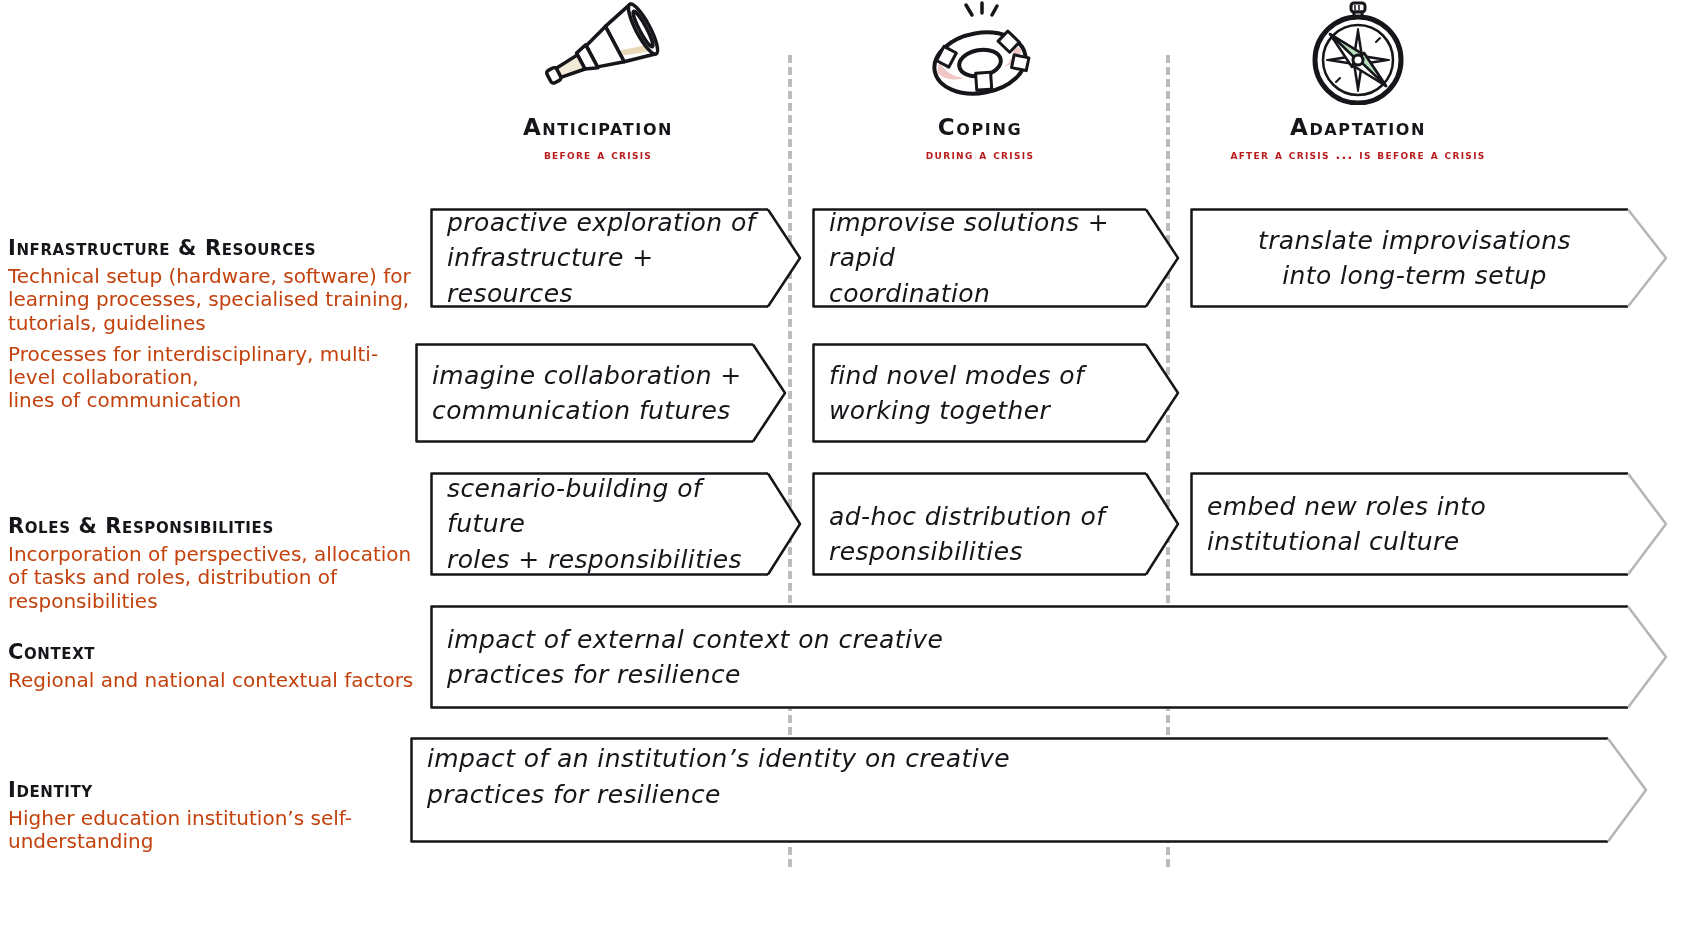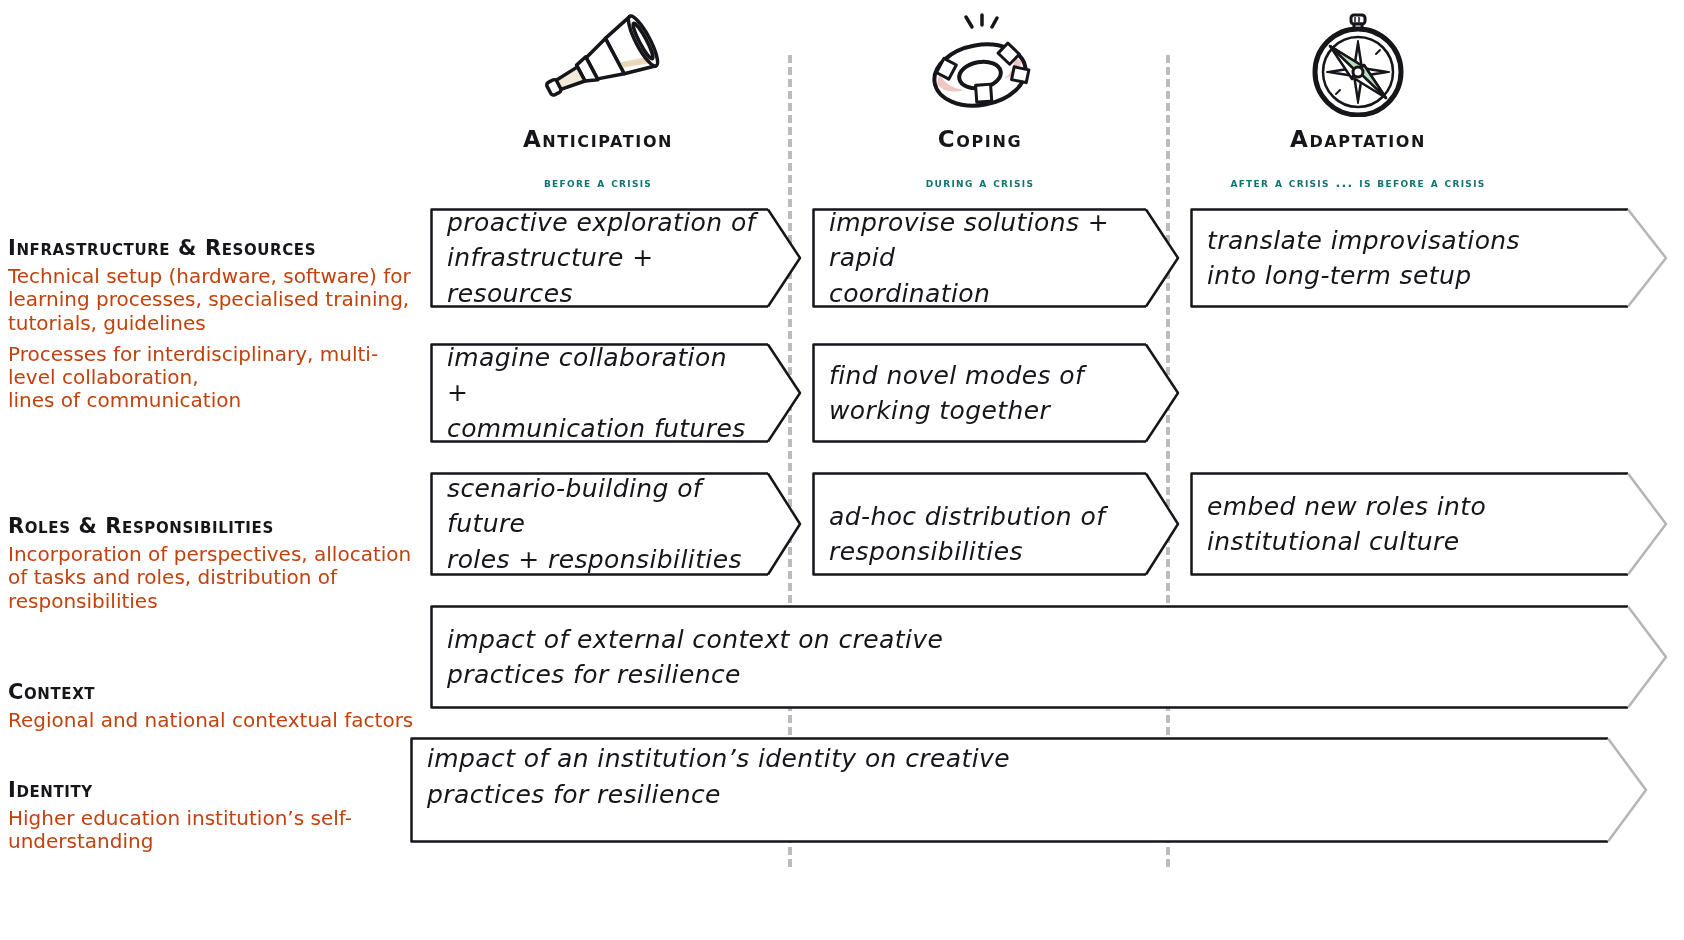"Anticipation" .col-header { top: 12px -> 0 }
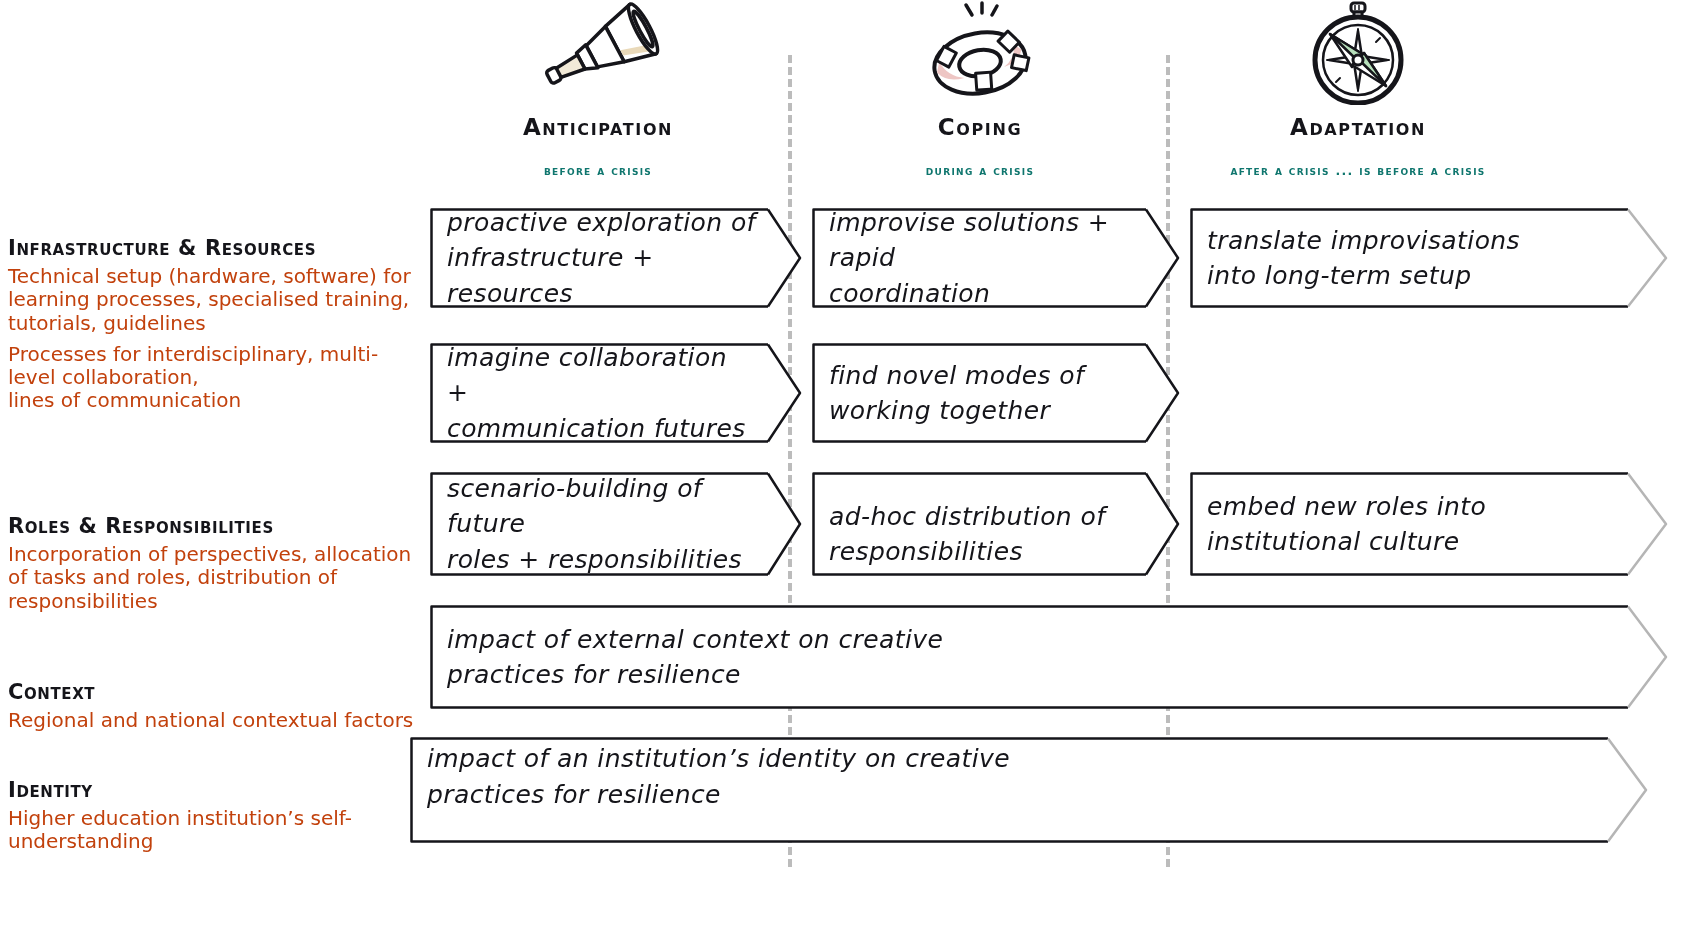"before a crisis" .col-sub { color: #0f766e -> #b91c1c; margin-top: 23px -> 7px }
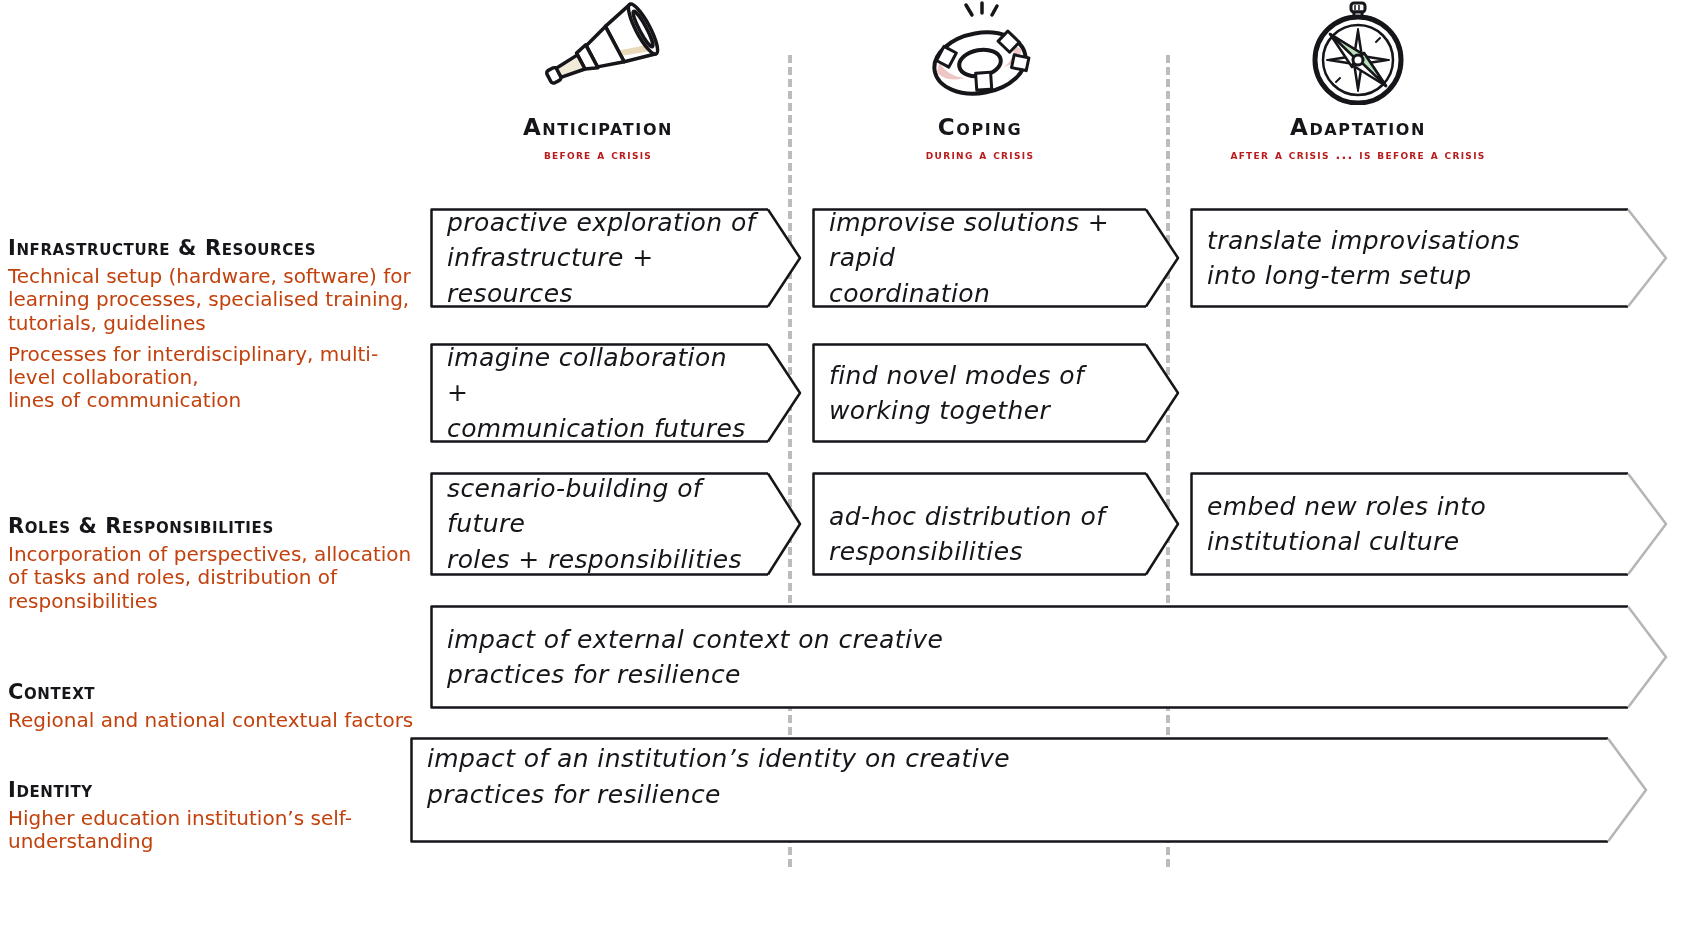"translate improvisations" div.arrow-cell { text-align: none -> center }
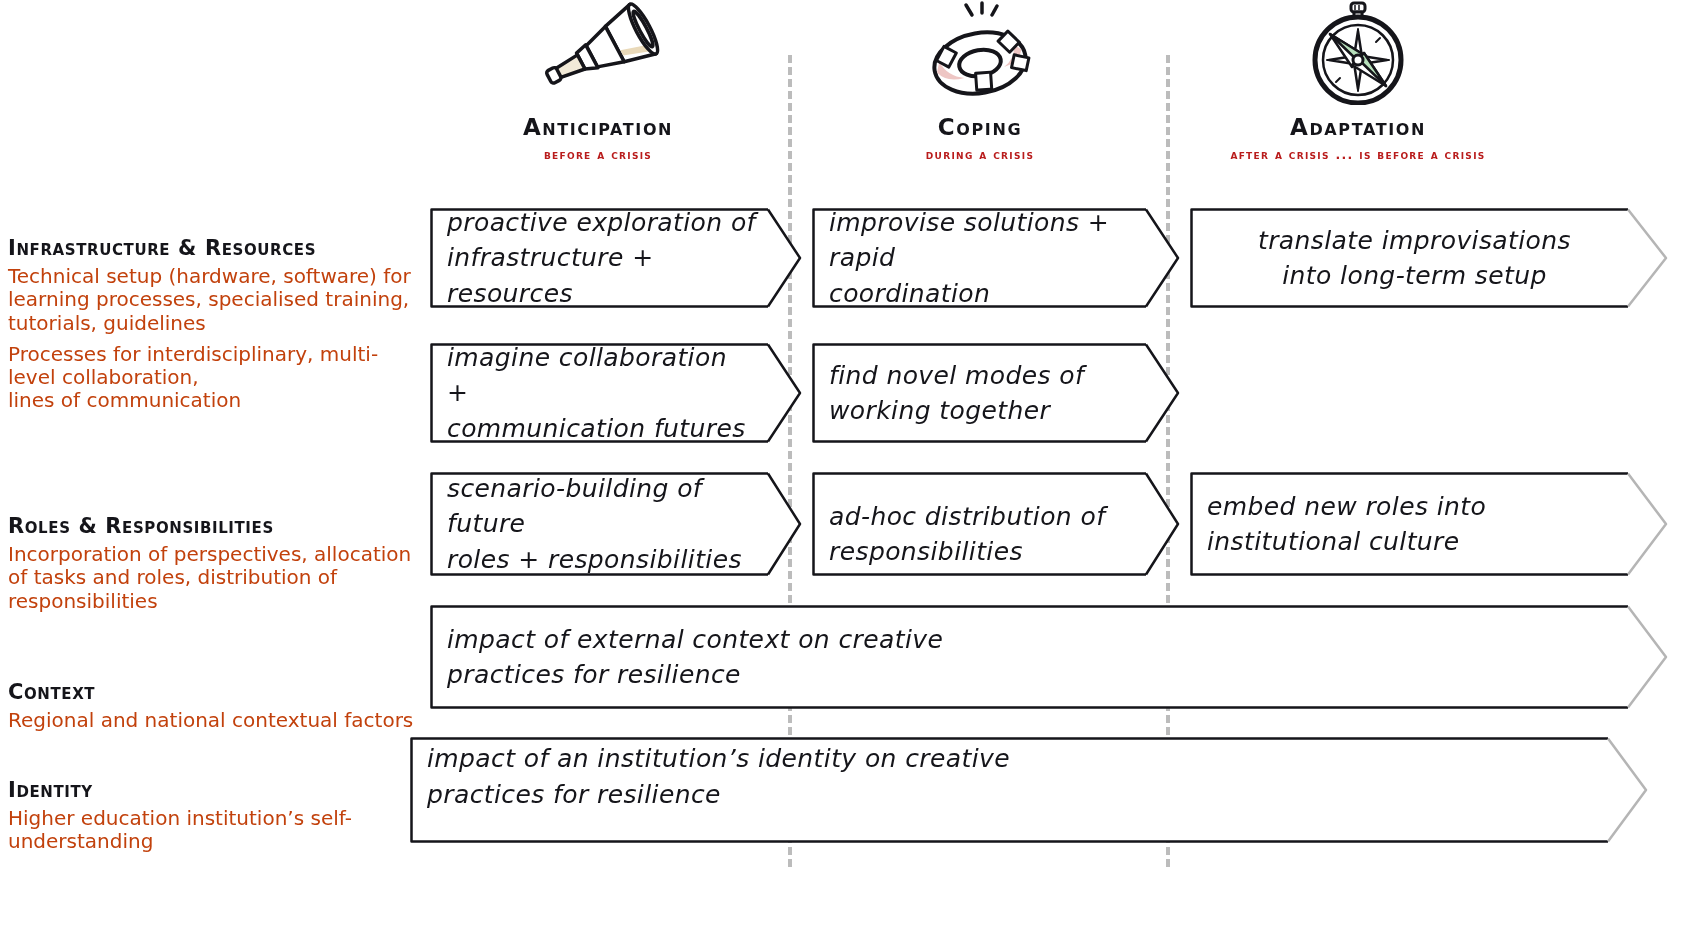"imagine collaboration +" div.arrow-cell { left: 430px -> 415px; padding-left: none -> 8px }
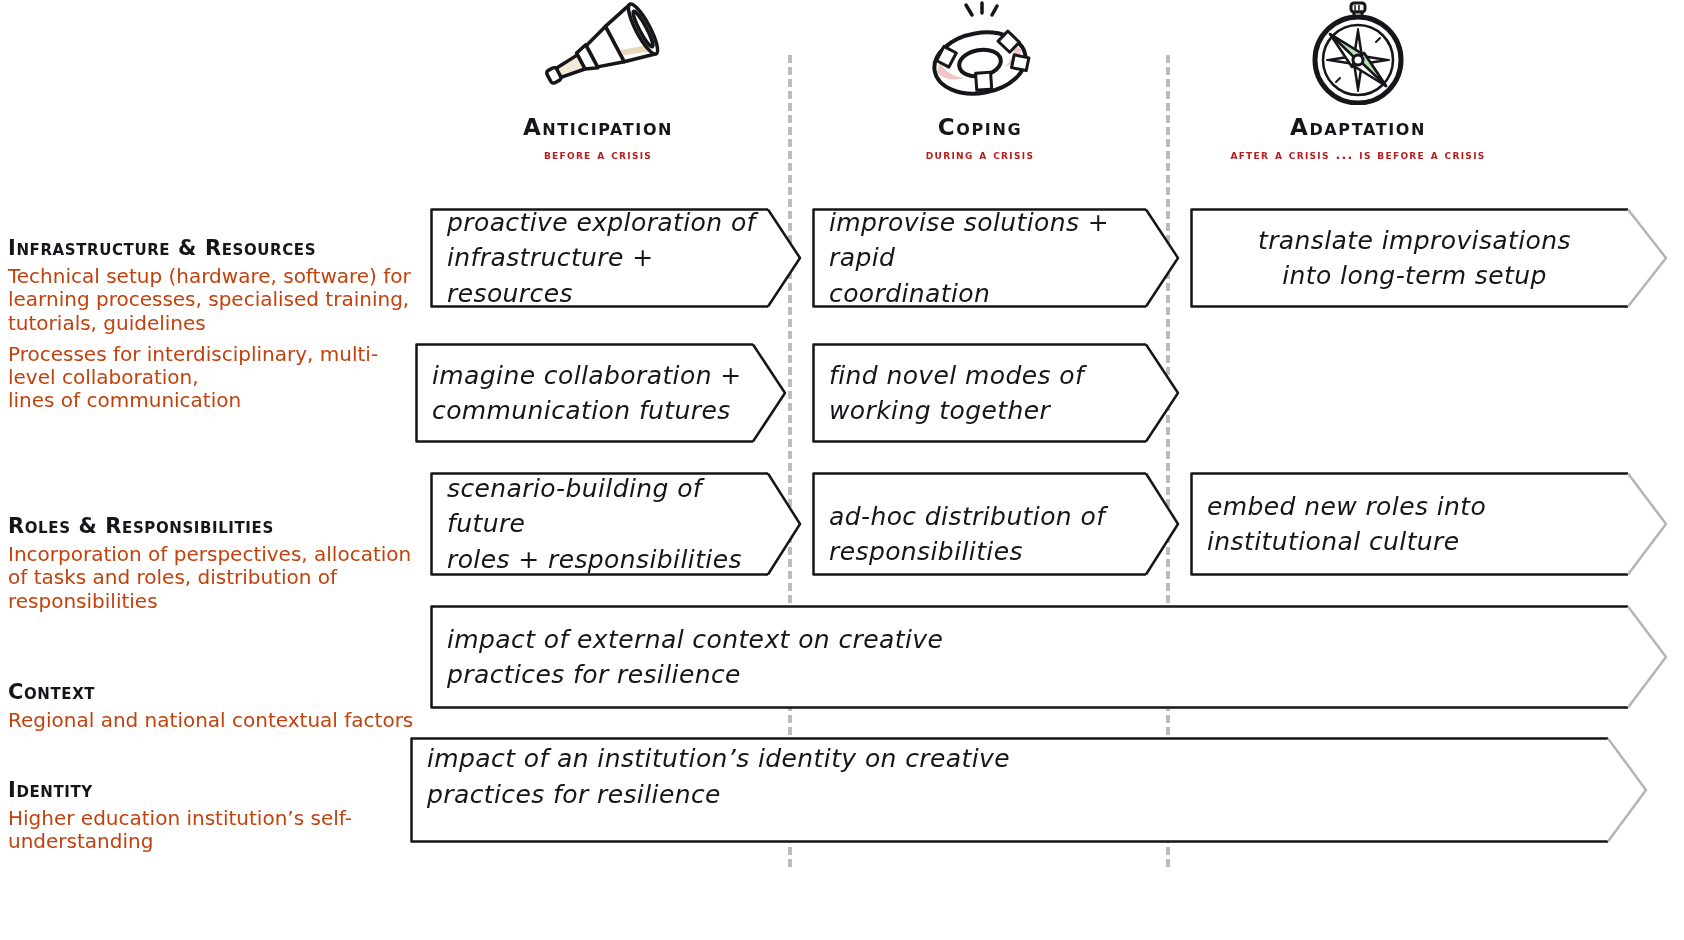"Context" div.side-block { top: 648px -> 608px }
